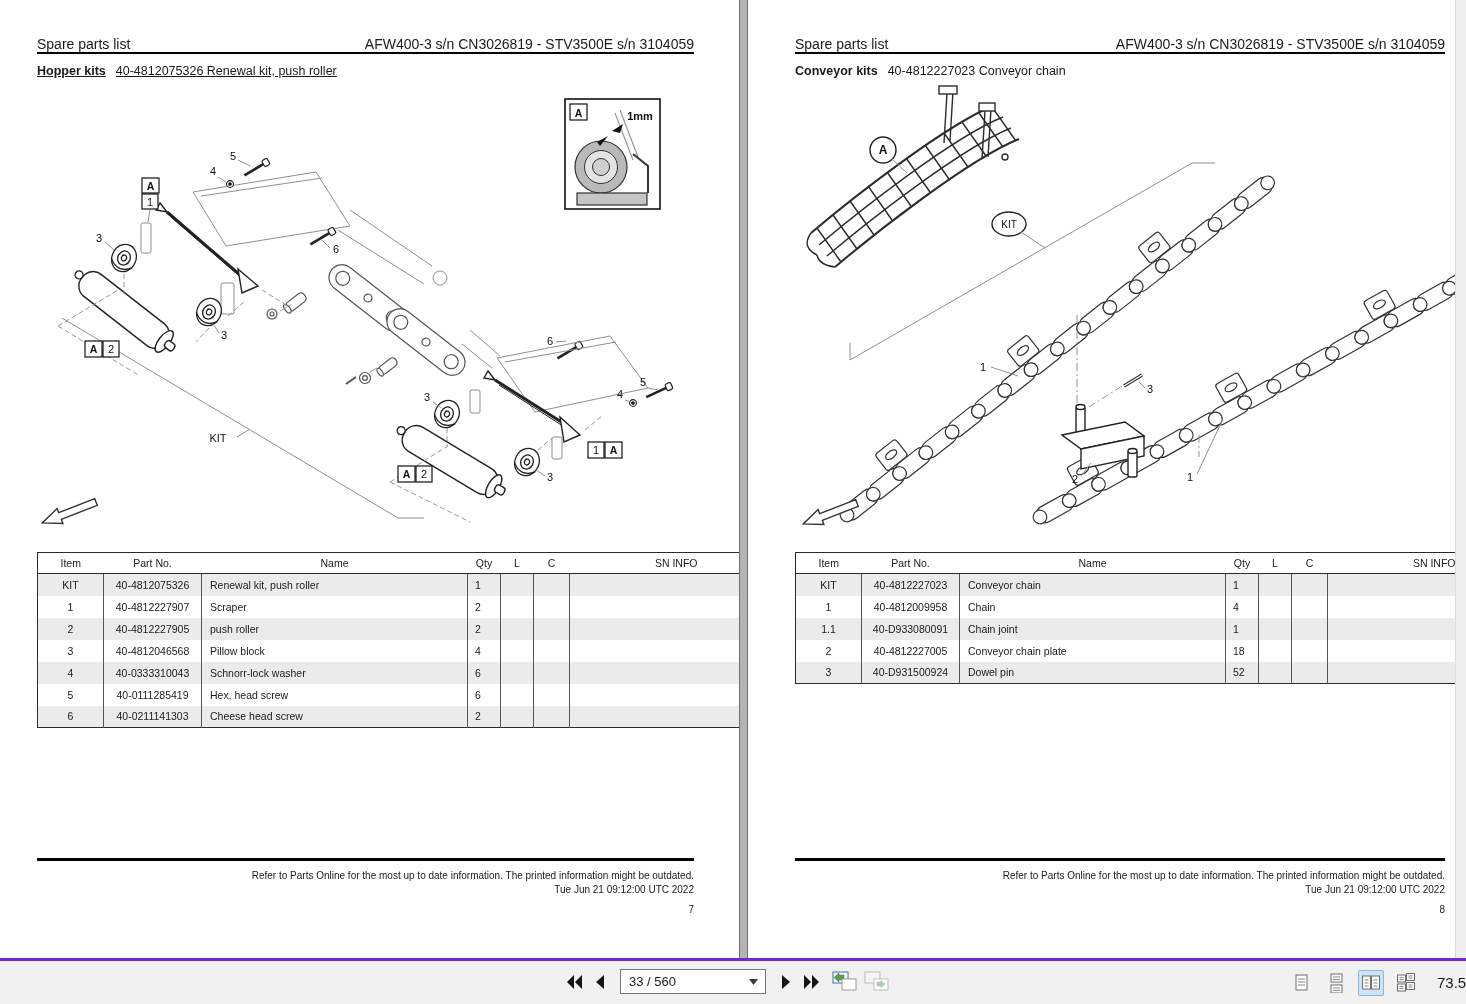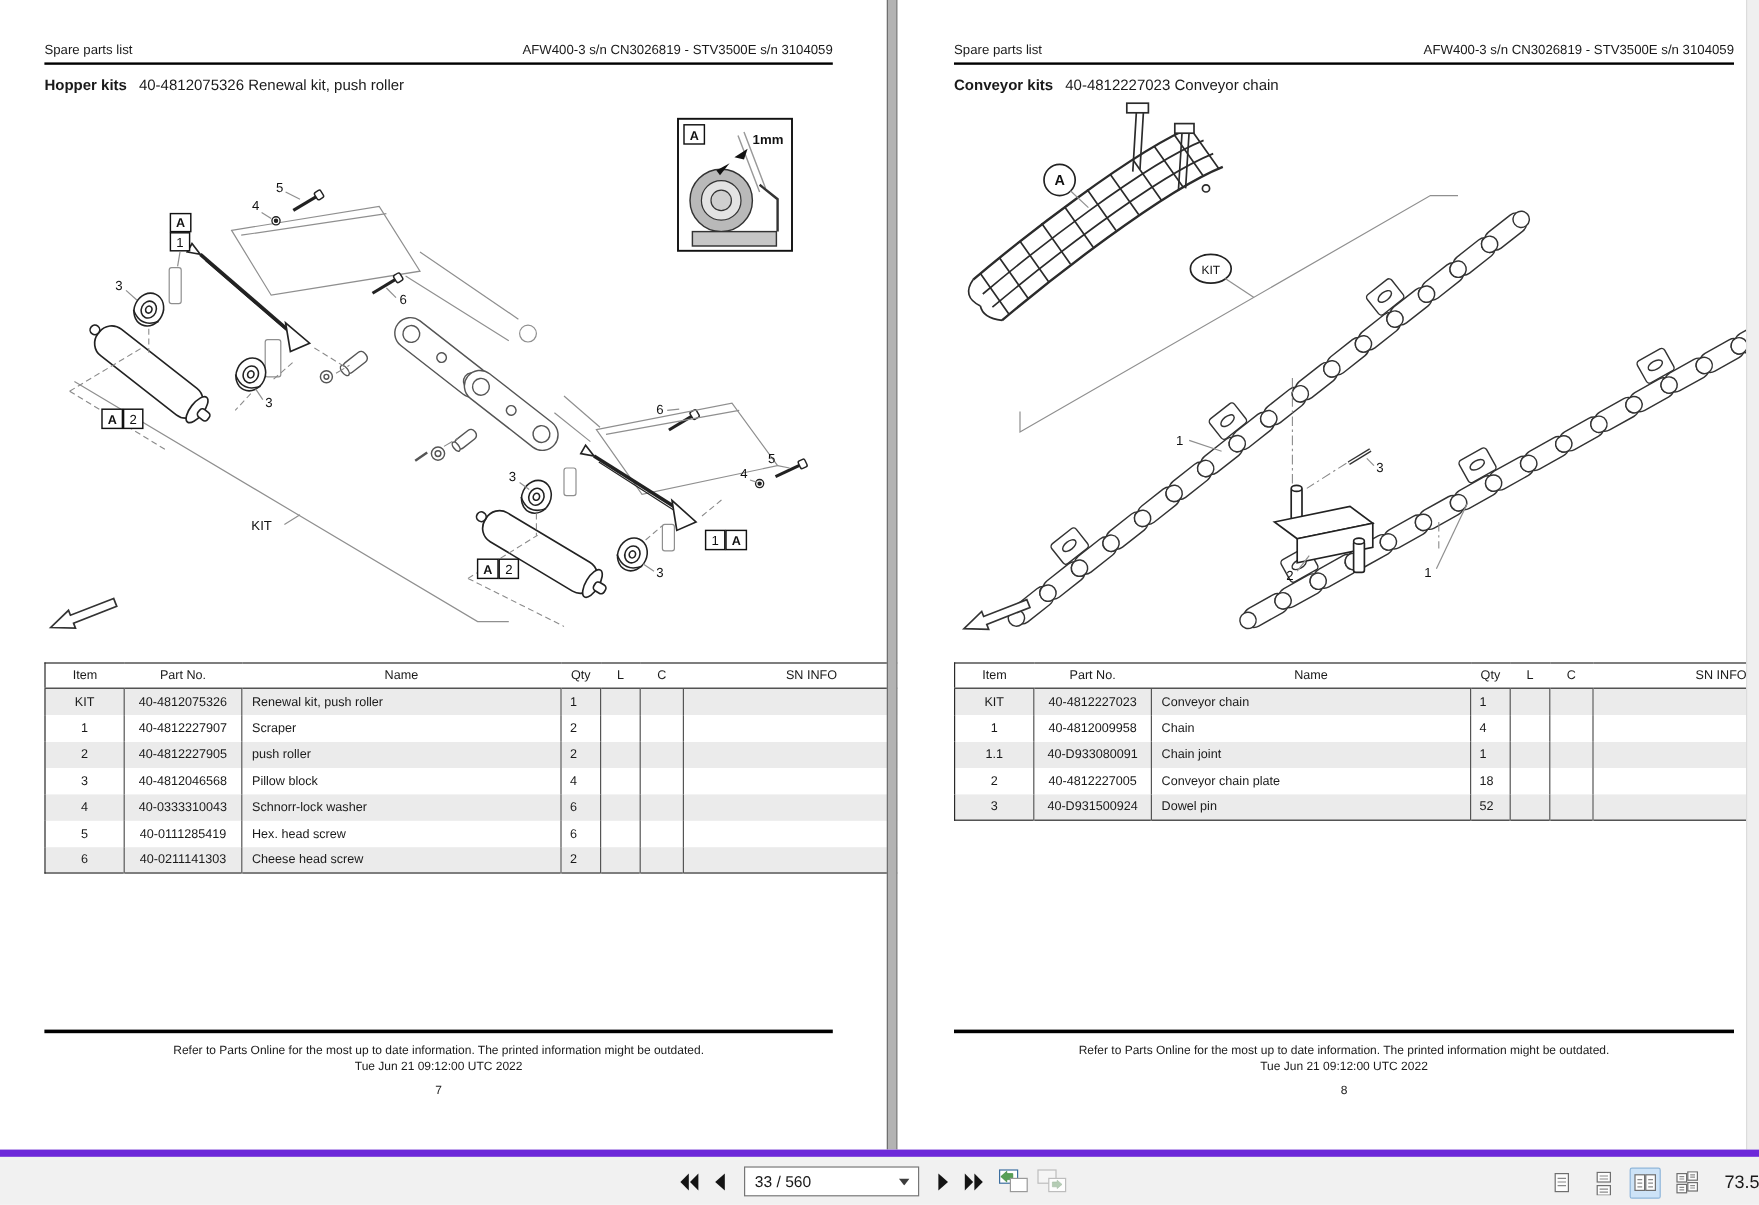"Spare parts list" .hdr { font-size: 11px -> 14px }
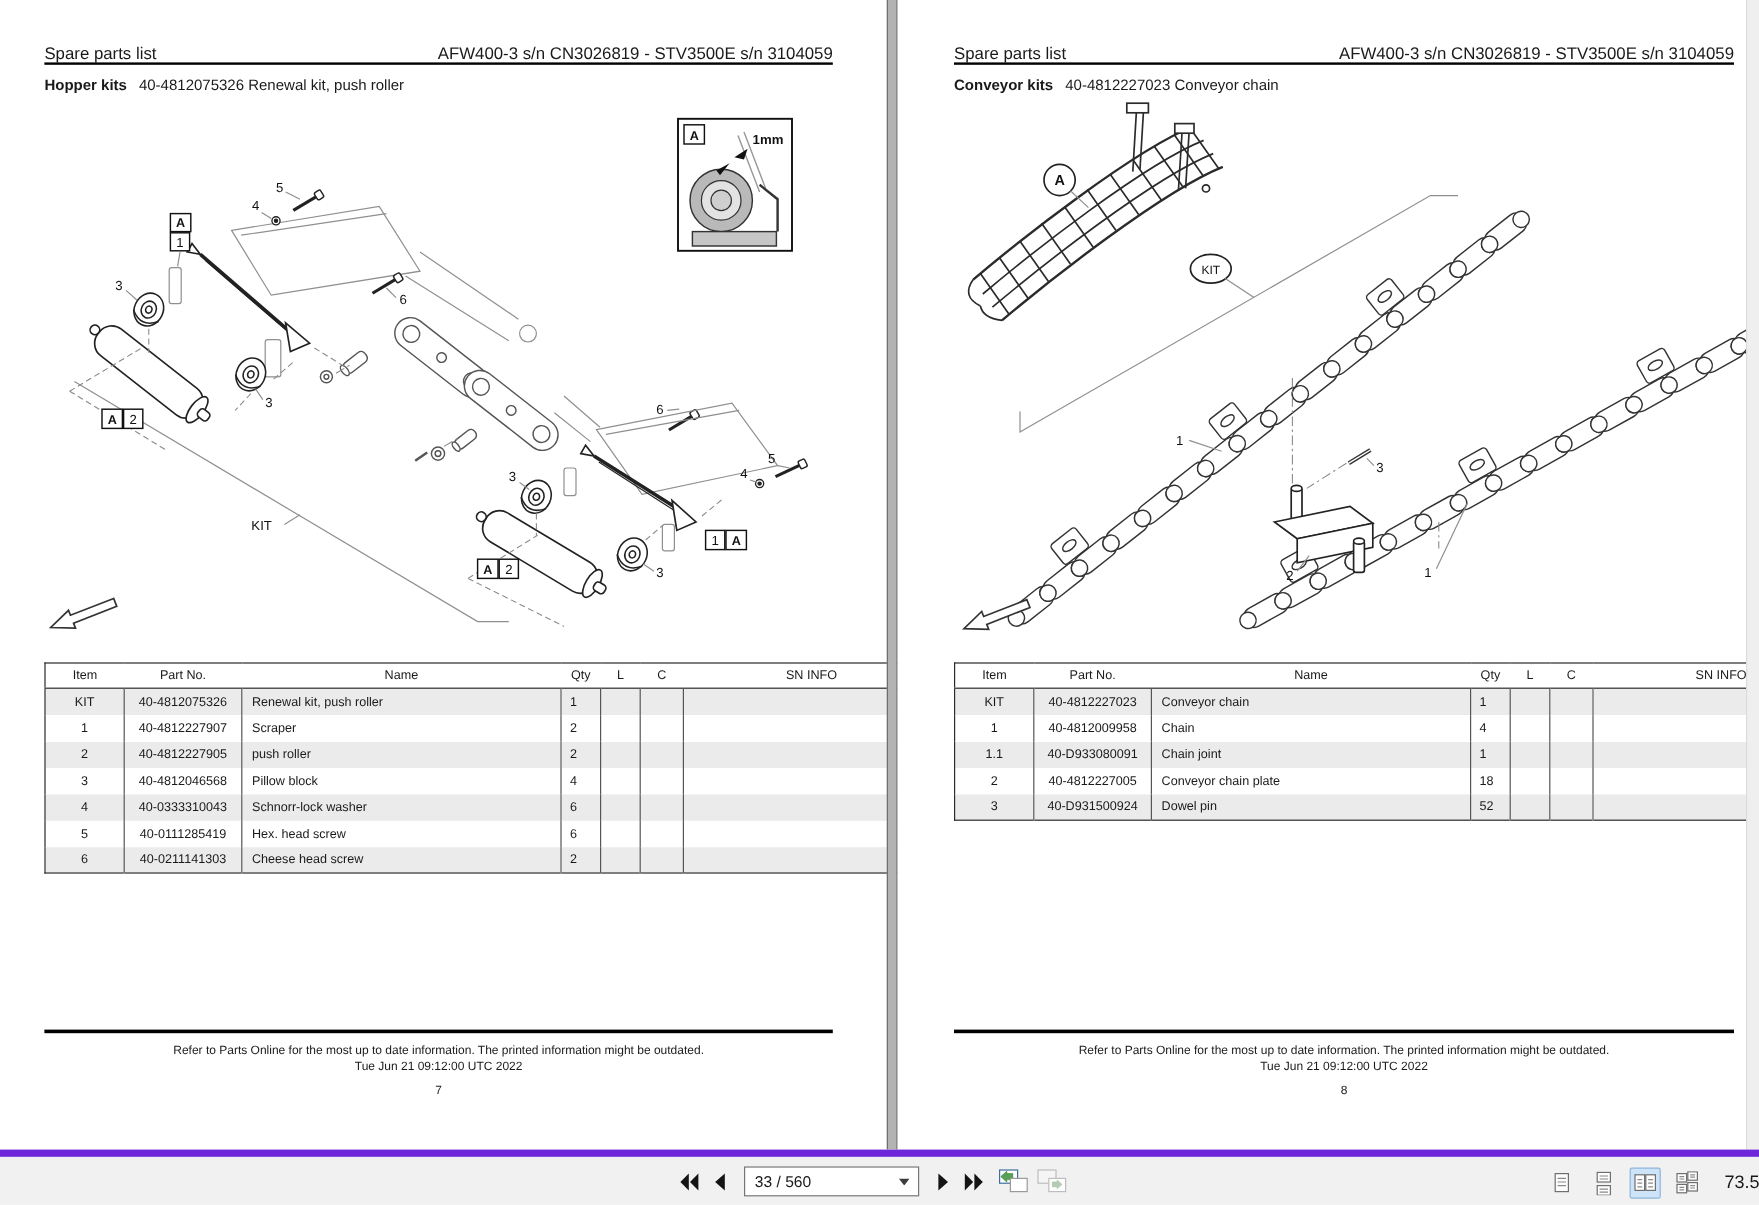"Hopper kits 40-4812075326 Renewal kit," .page-left .ptitle { text-decoration: none -> underline }
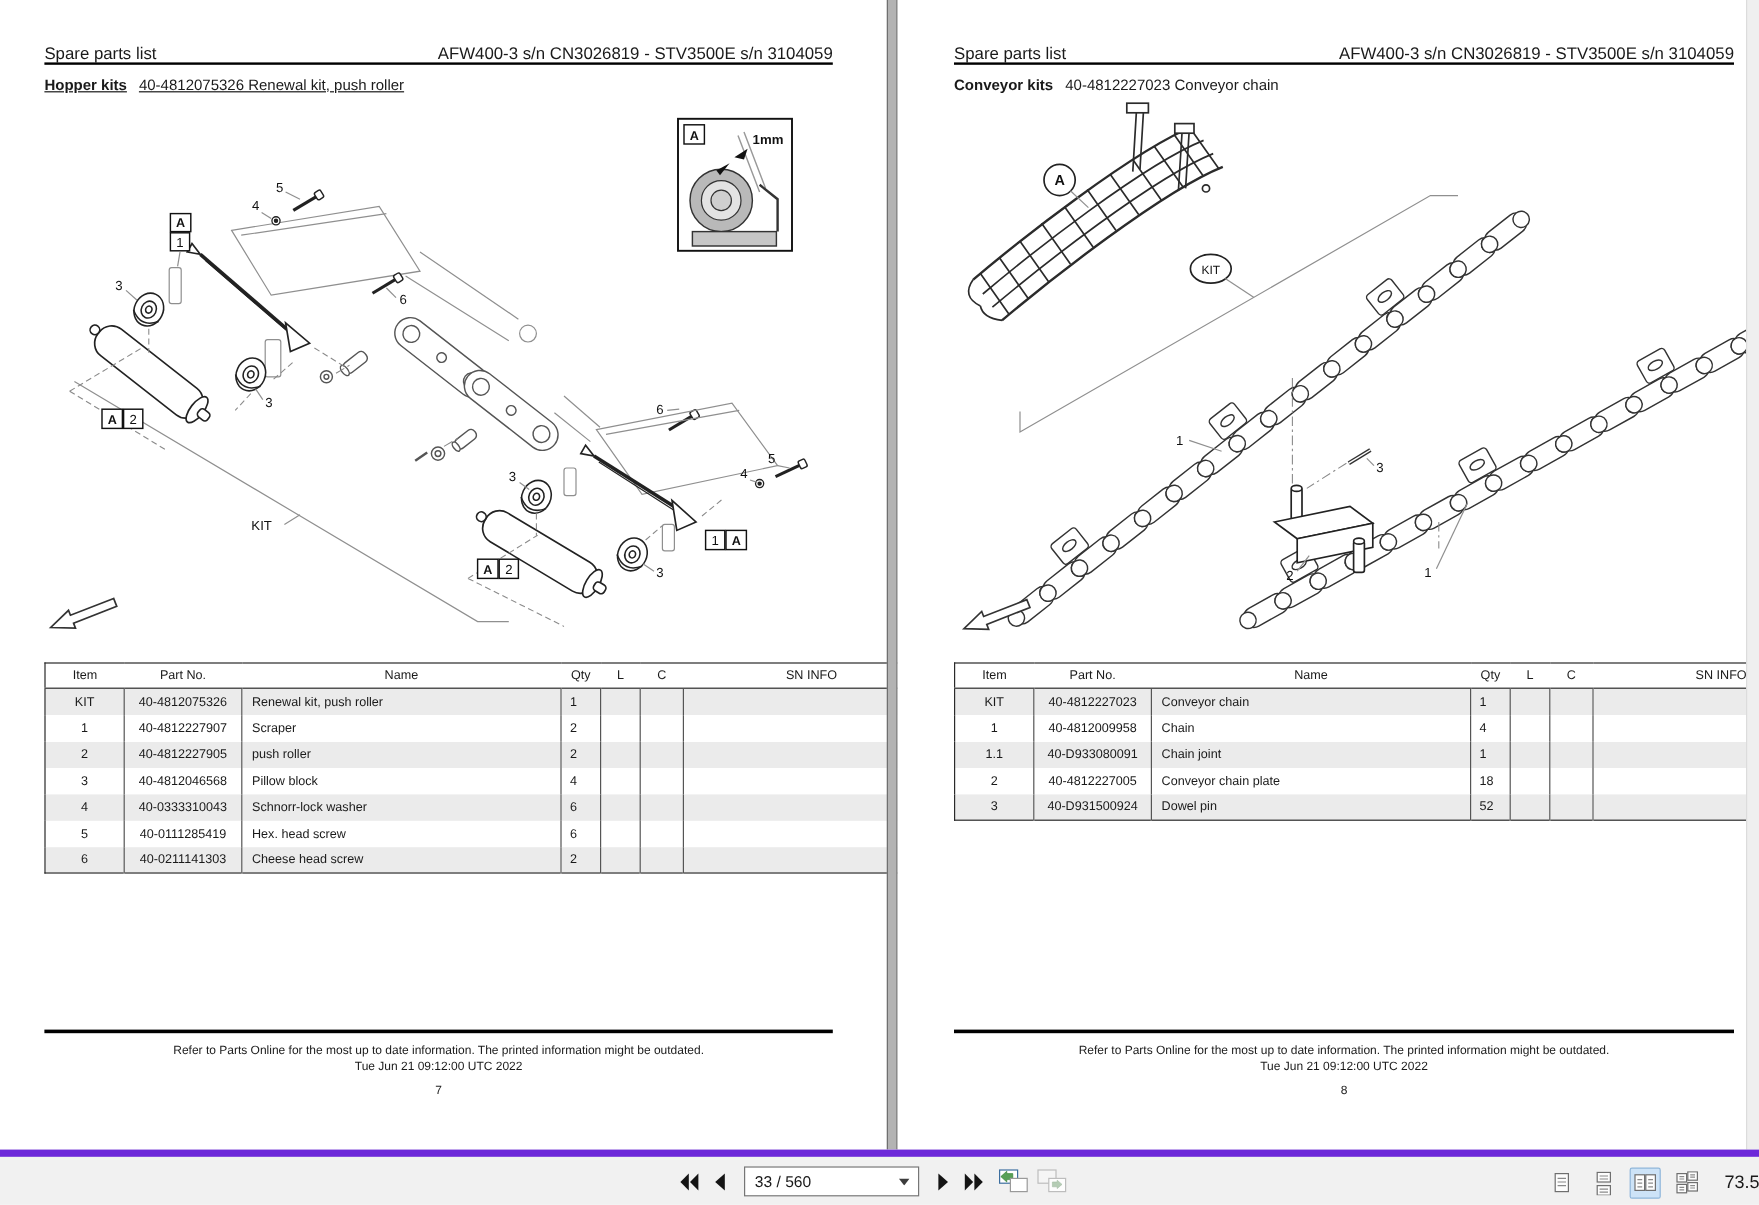"Refer to Parts Online for" .footnote { text-align: center -> right }
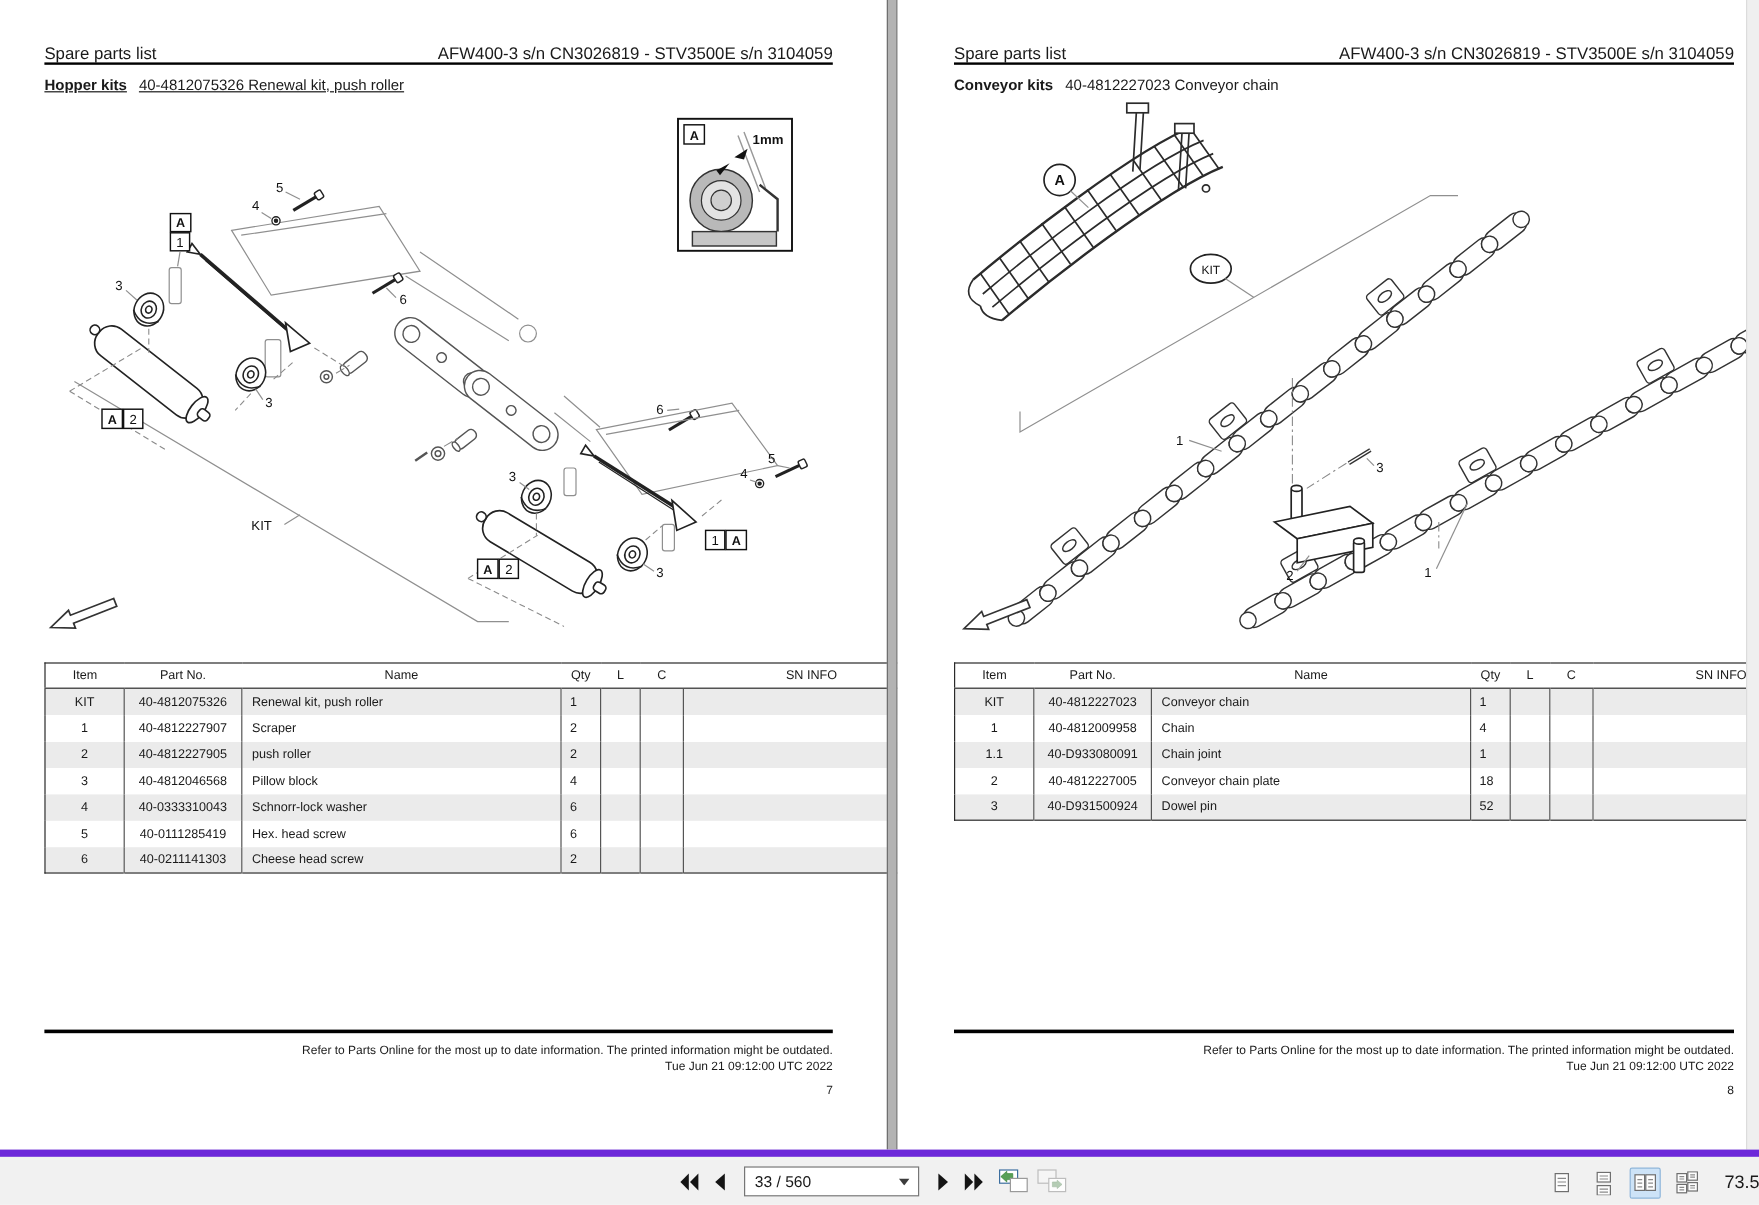"33 / 560" .toolbar { border-top: 6px solid #6d28d9 -> 3px solid #6d28d9 }
